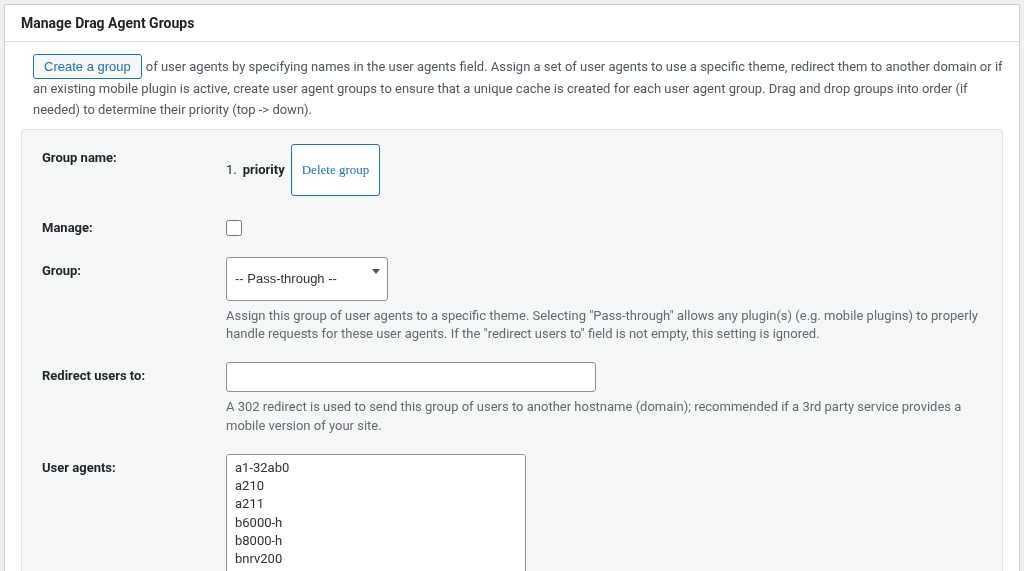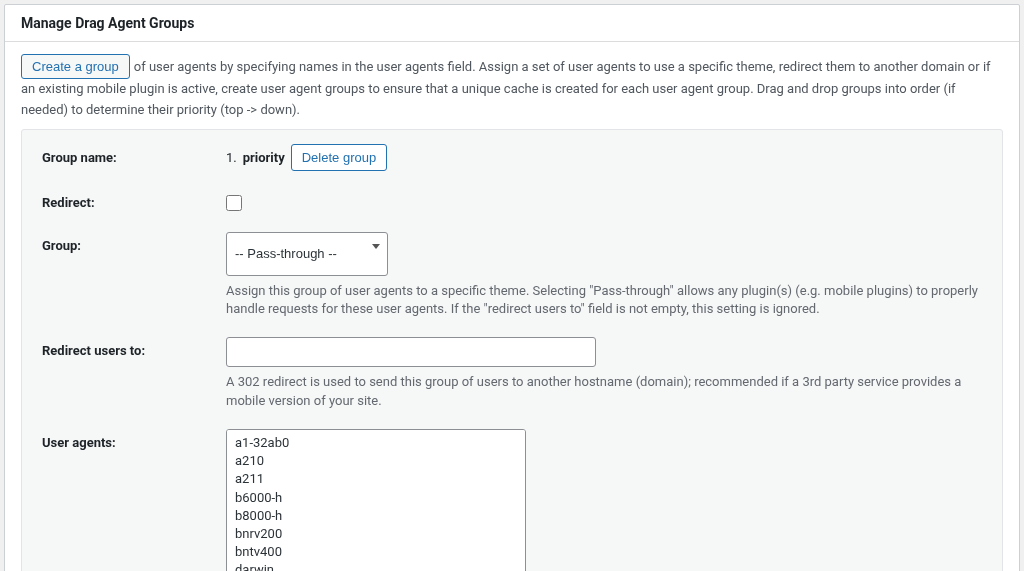"Create a group of user" .top-line { margin-left: none -> 12px }
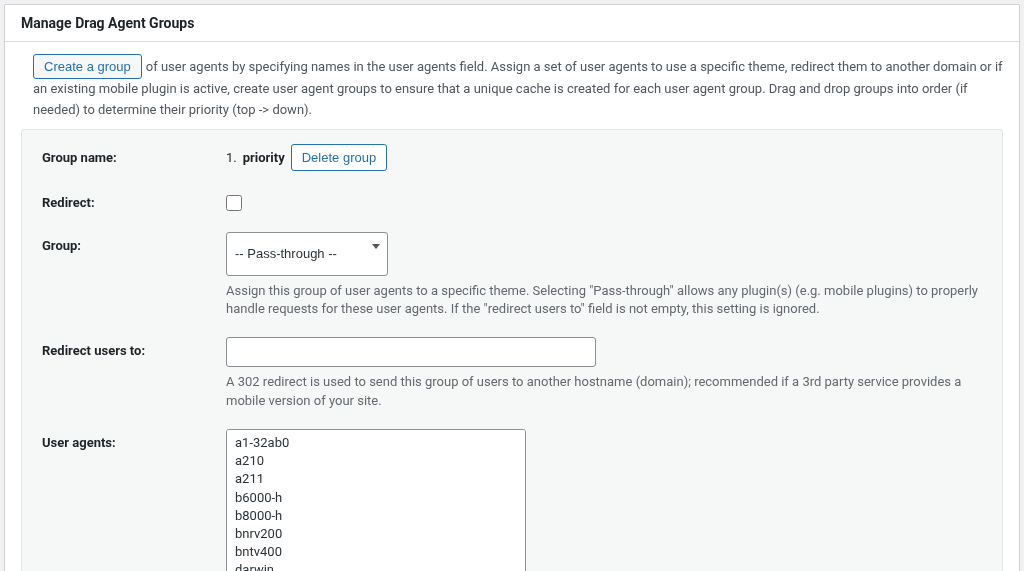"Delete group" .delete-btn { font-family: none -> Liberation Serif, serif; padding: 5px 10px -> 17px 10px }
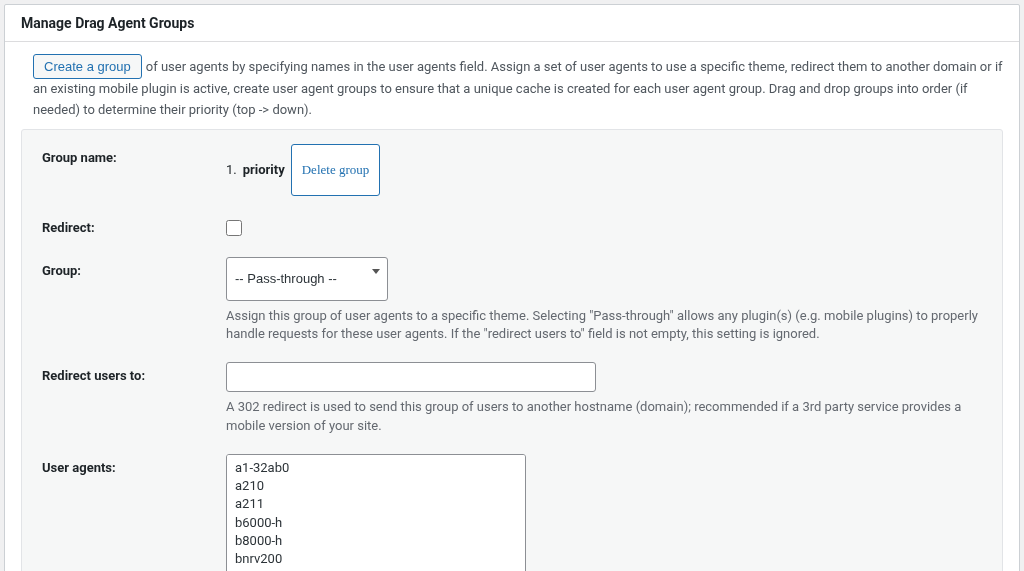"Redirect:" div.form-label { text: Redirect -> Manage }
